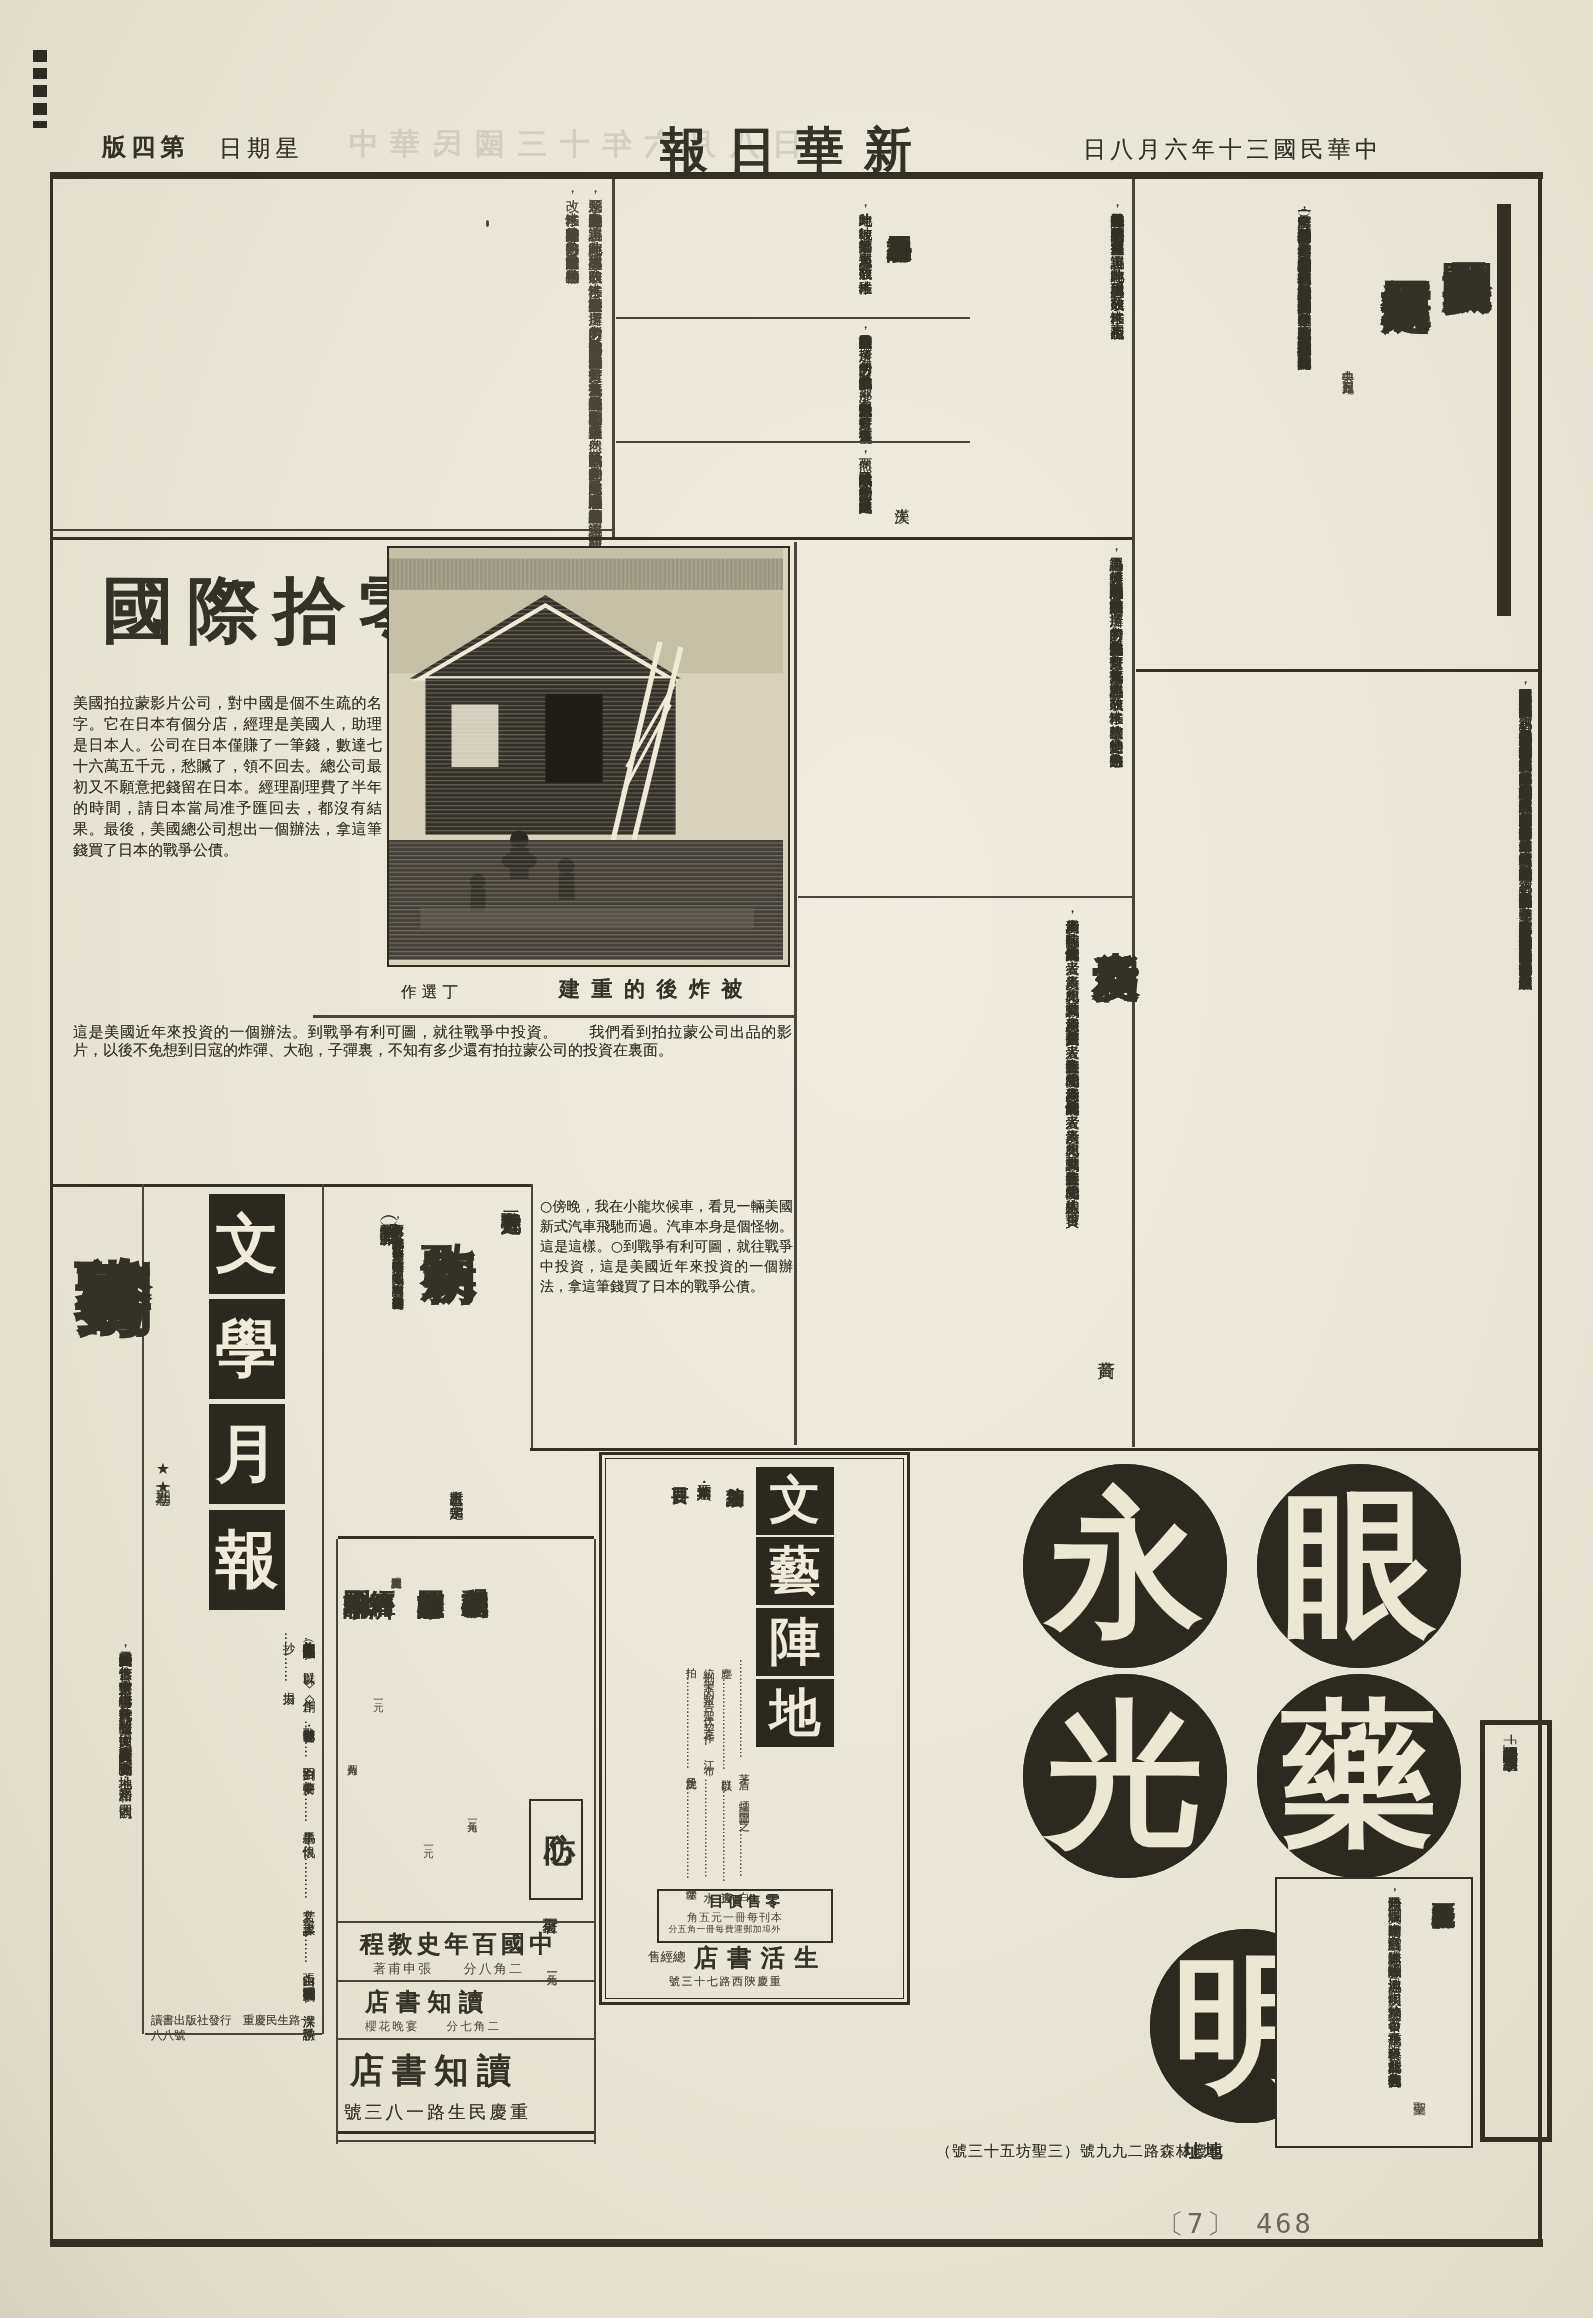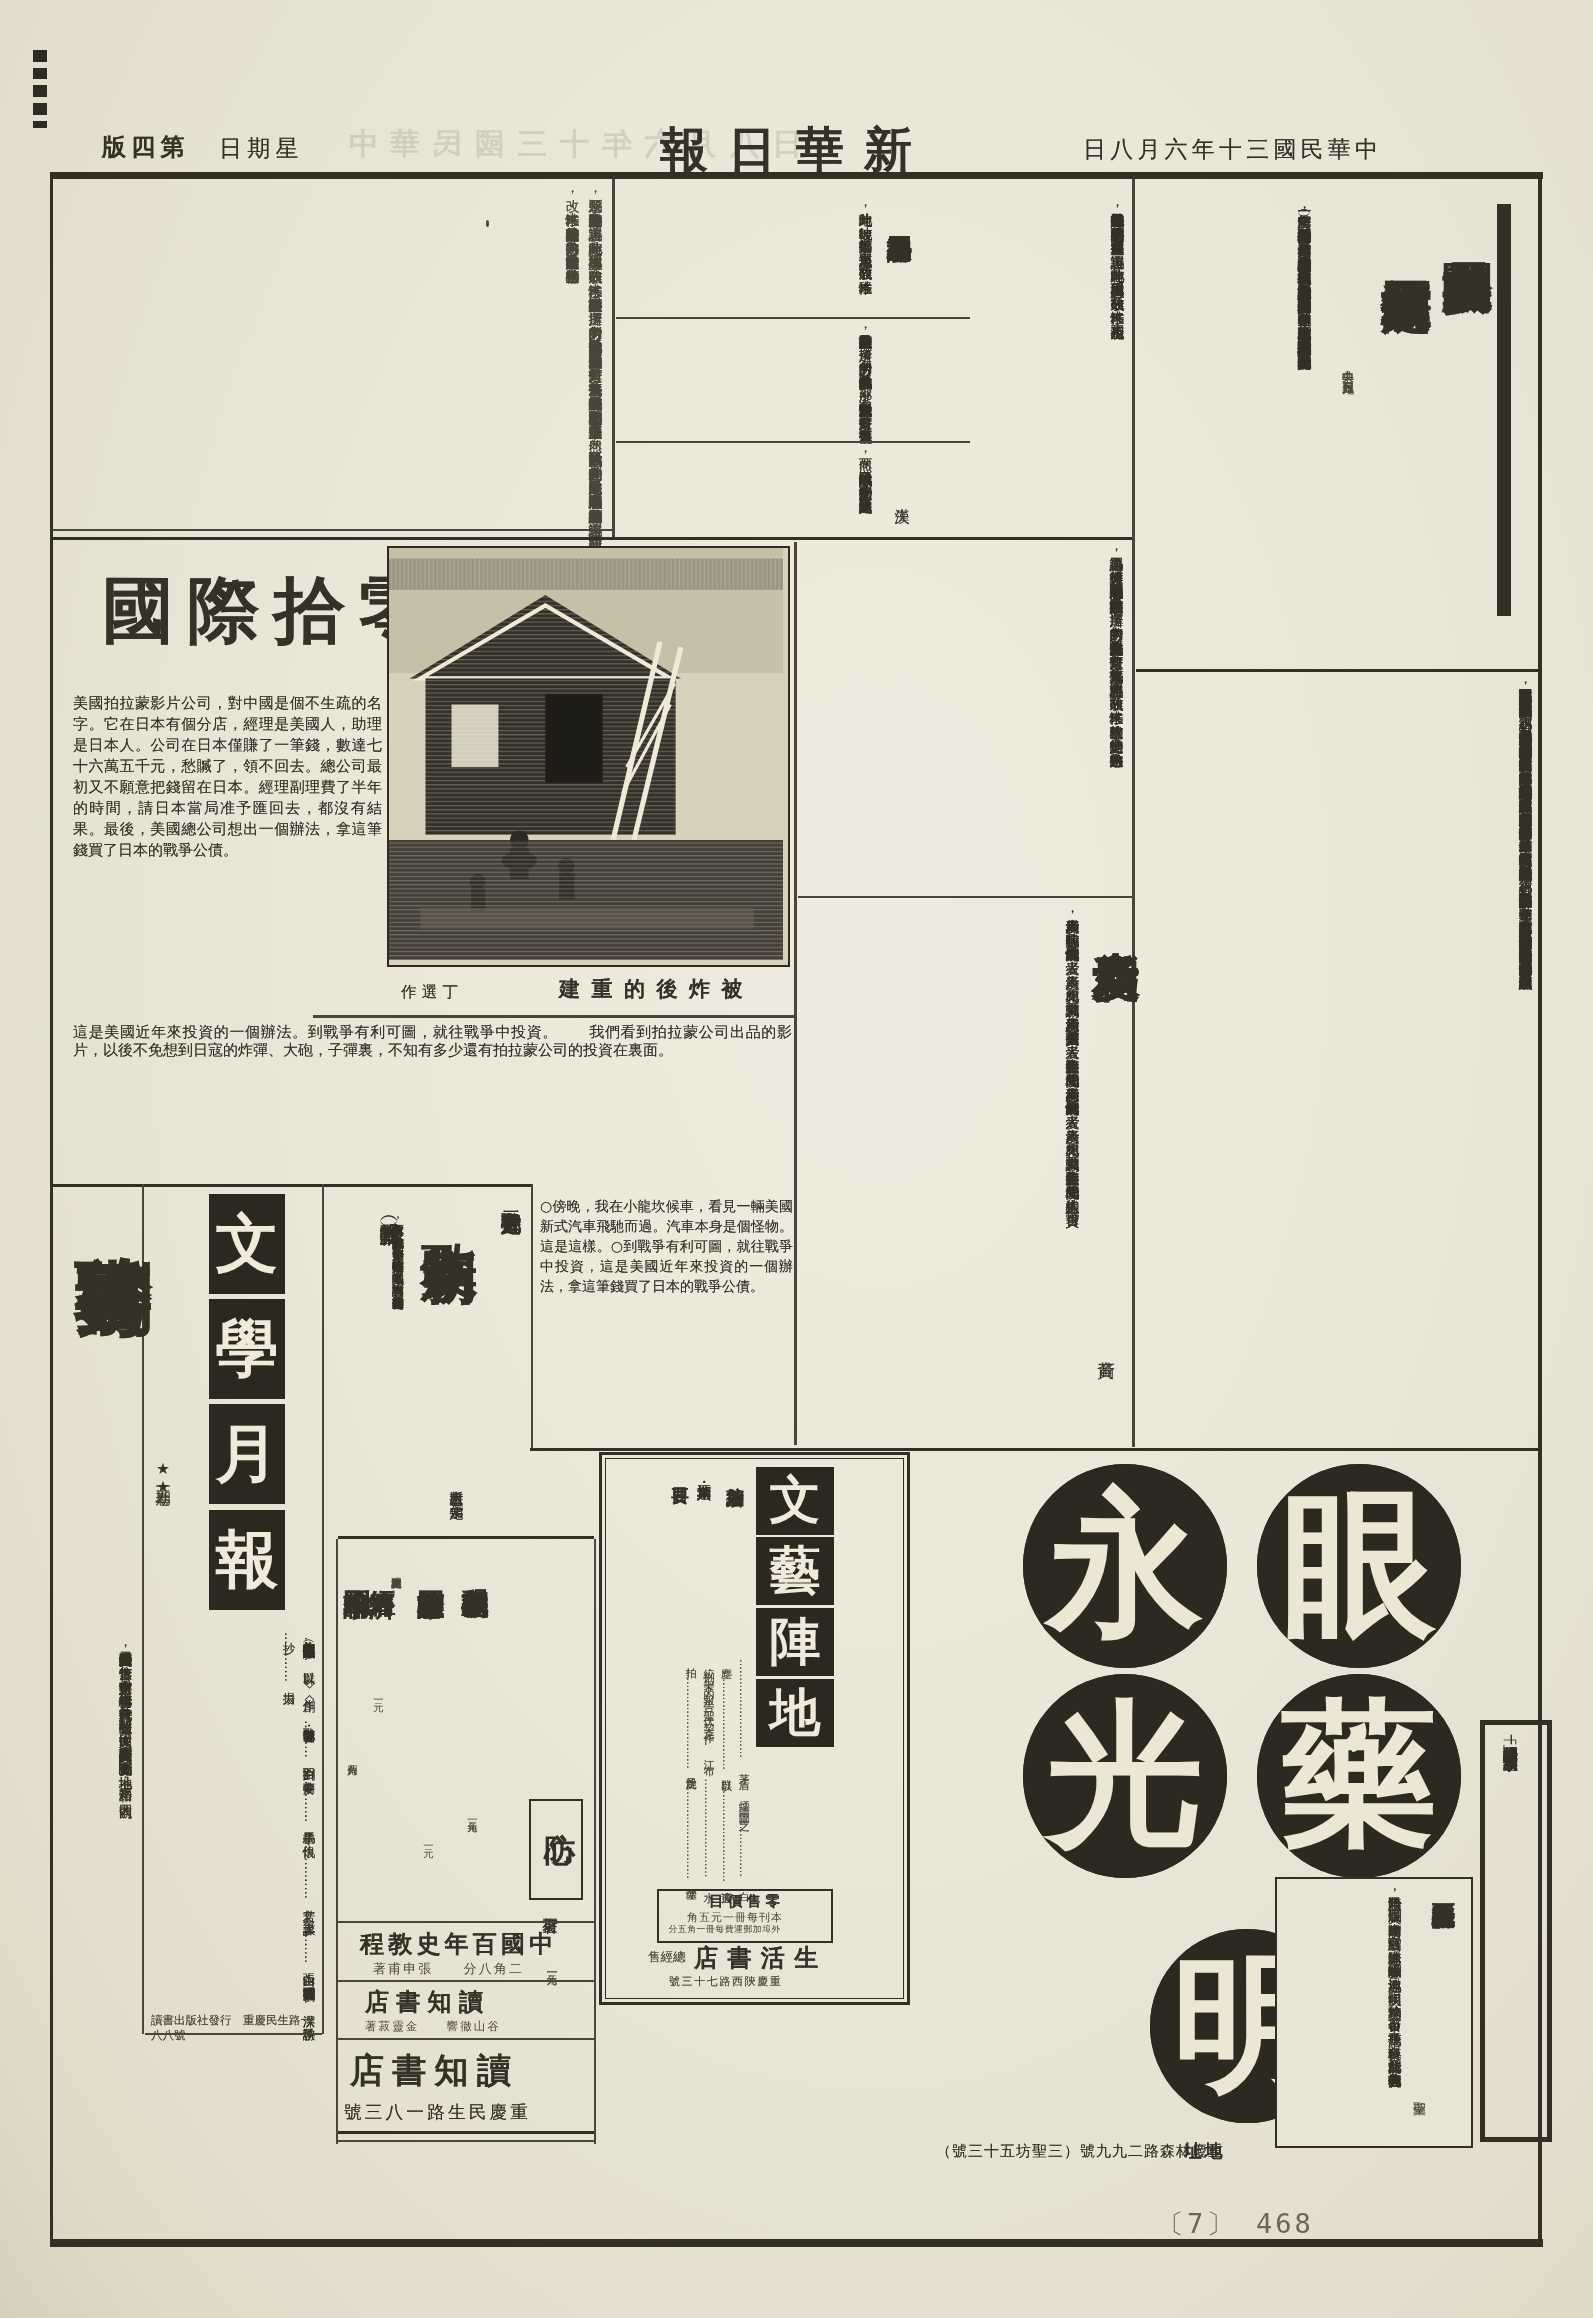"著菽靈金 響徹山谷" div.abs { text: 著菽靈金　　響徹山谷 -> 櫻花晚宴　　分七角二 }
